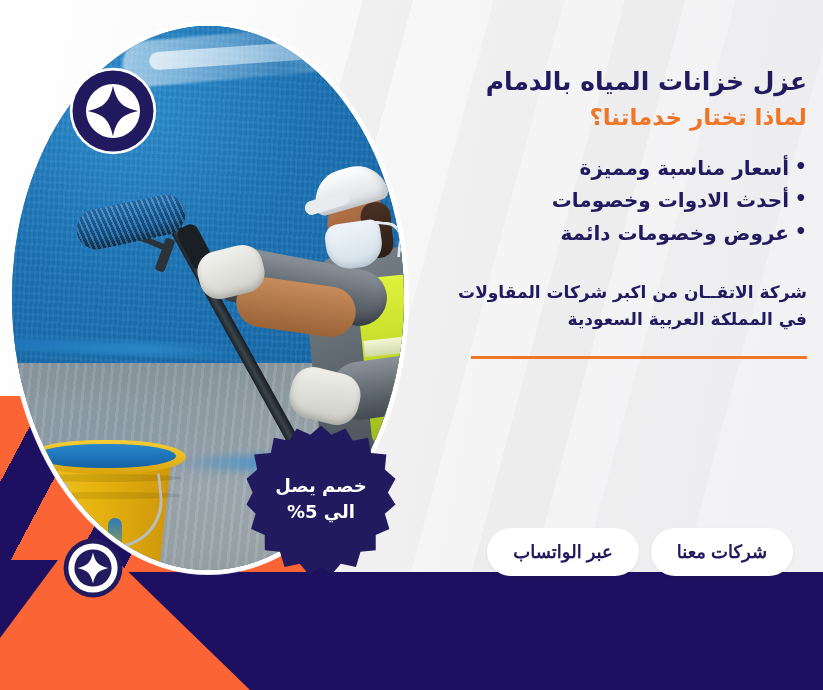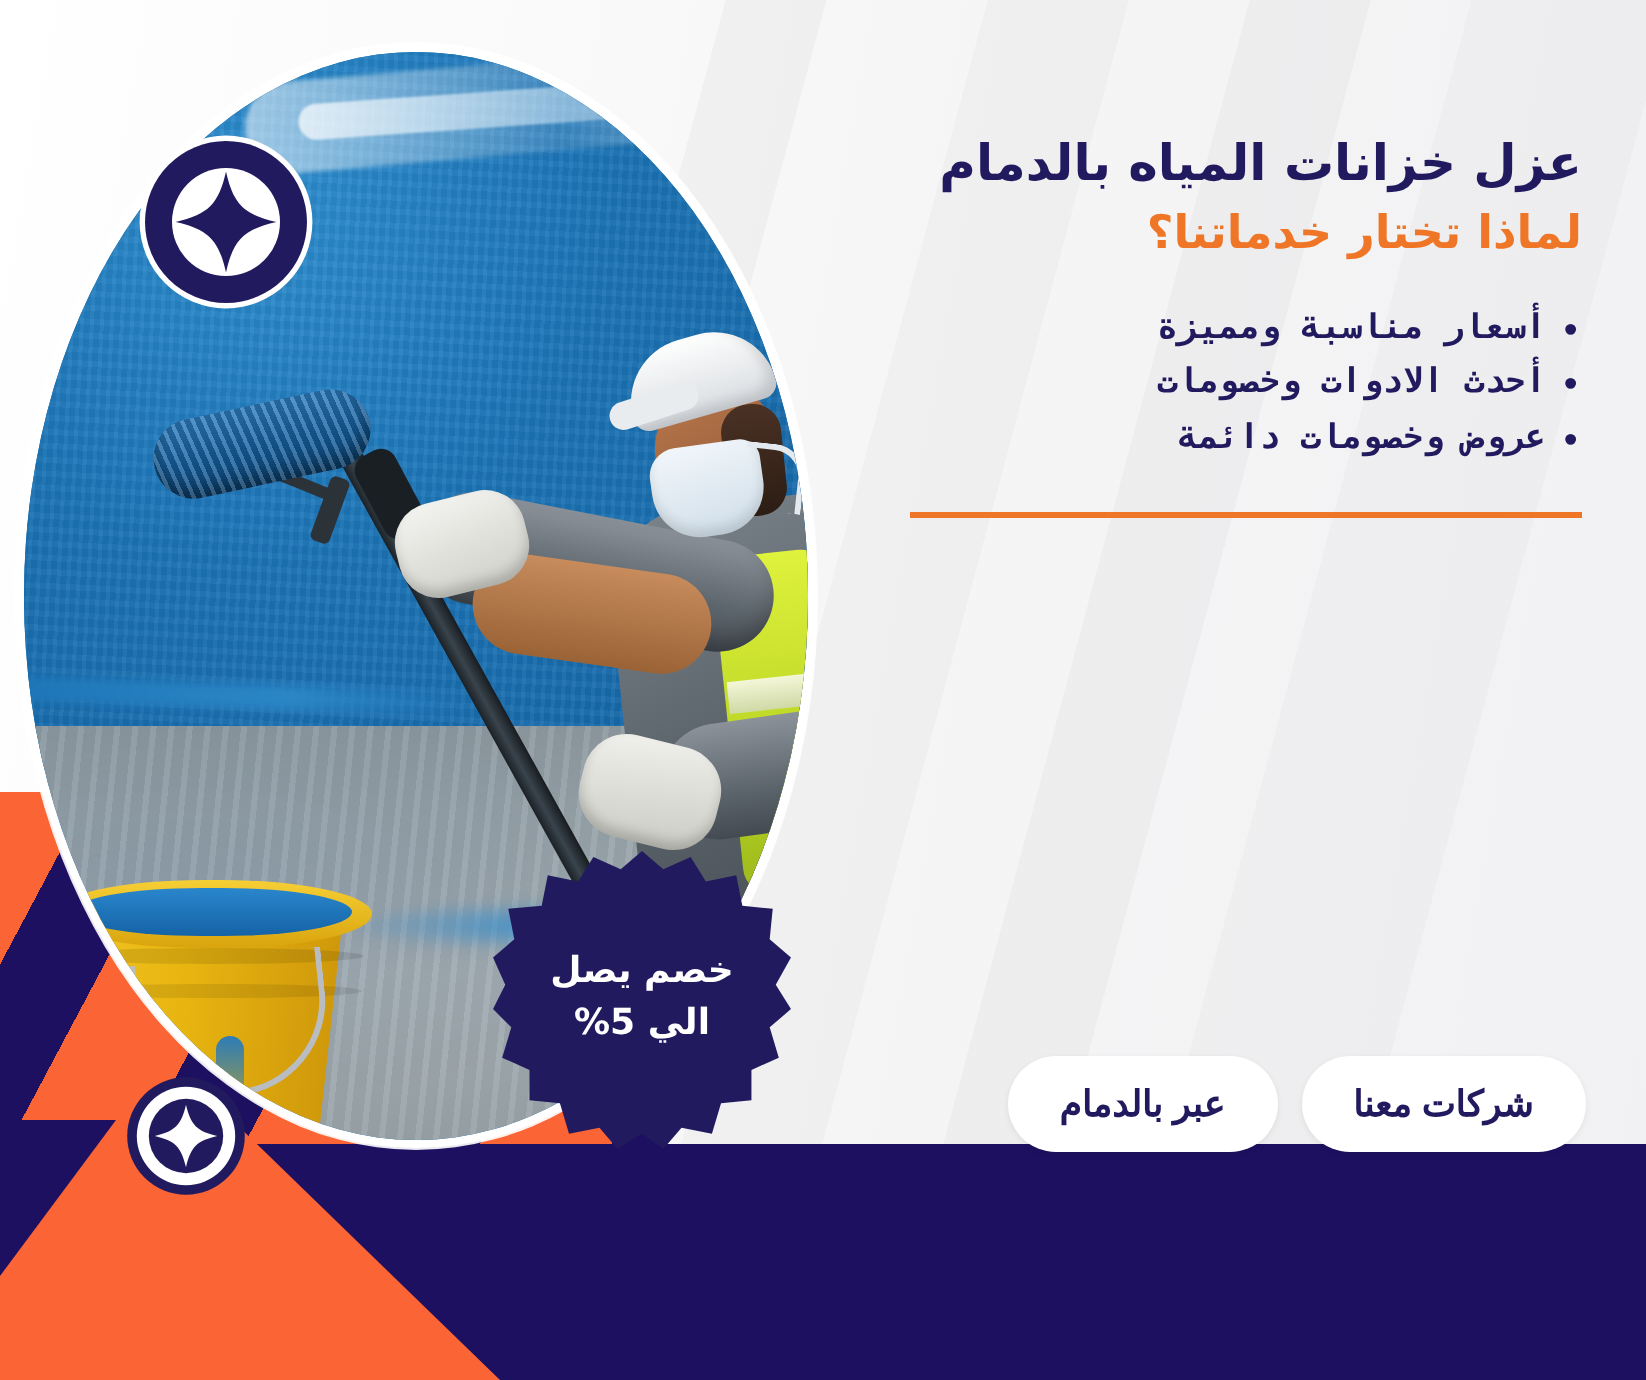"عزل خزانات المياه بالدمام" .content { right: 32px -> 16px }
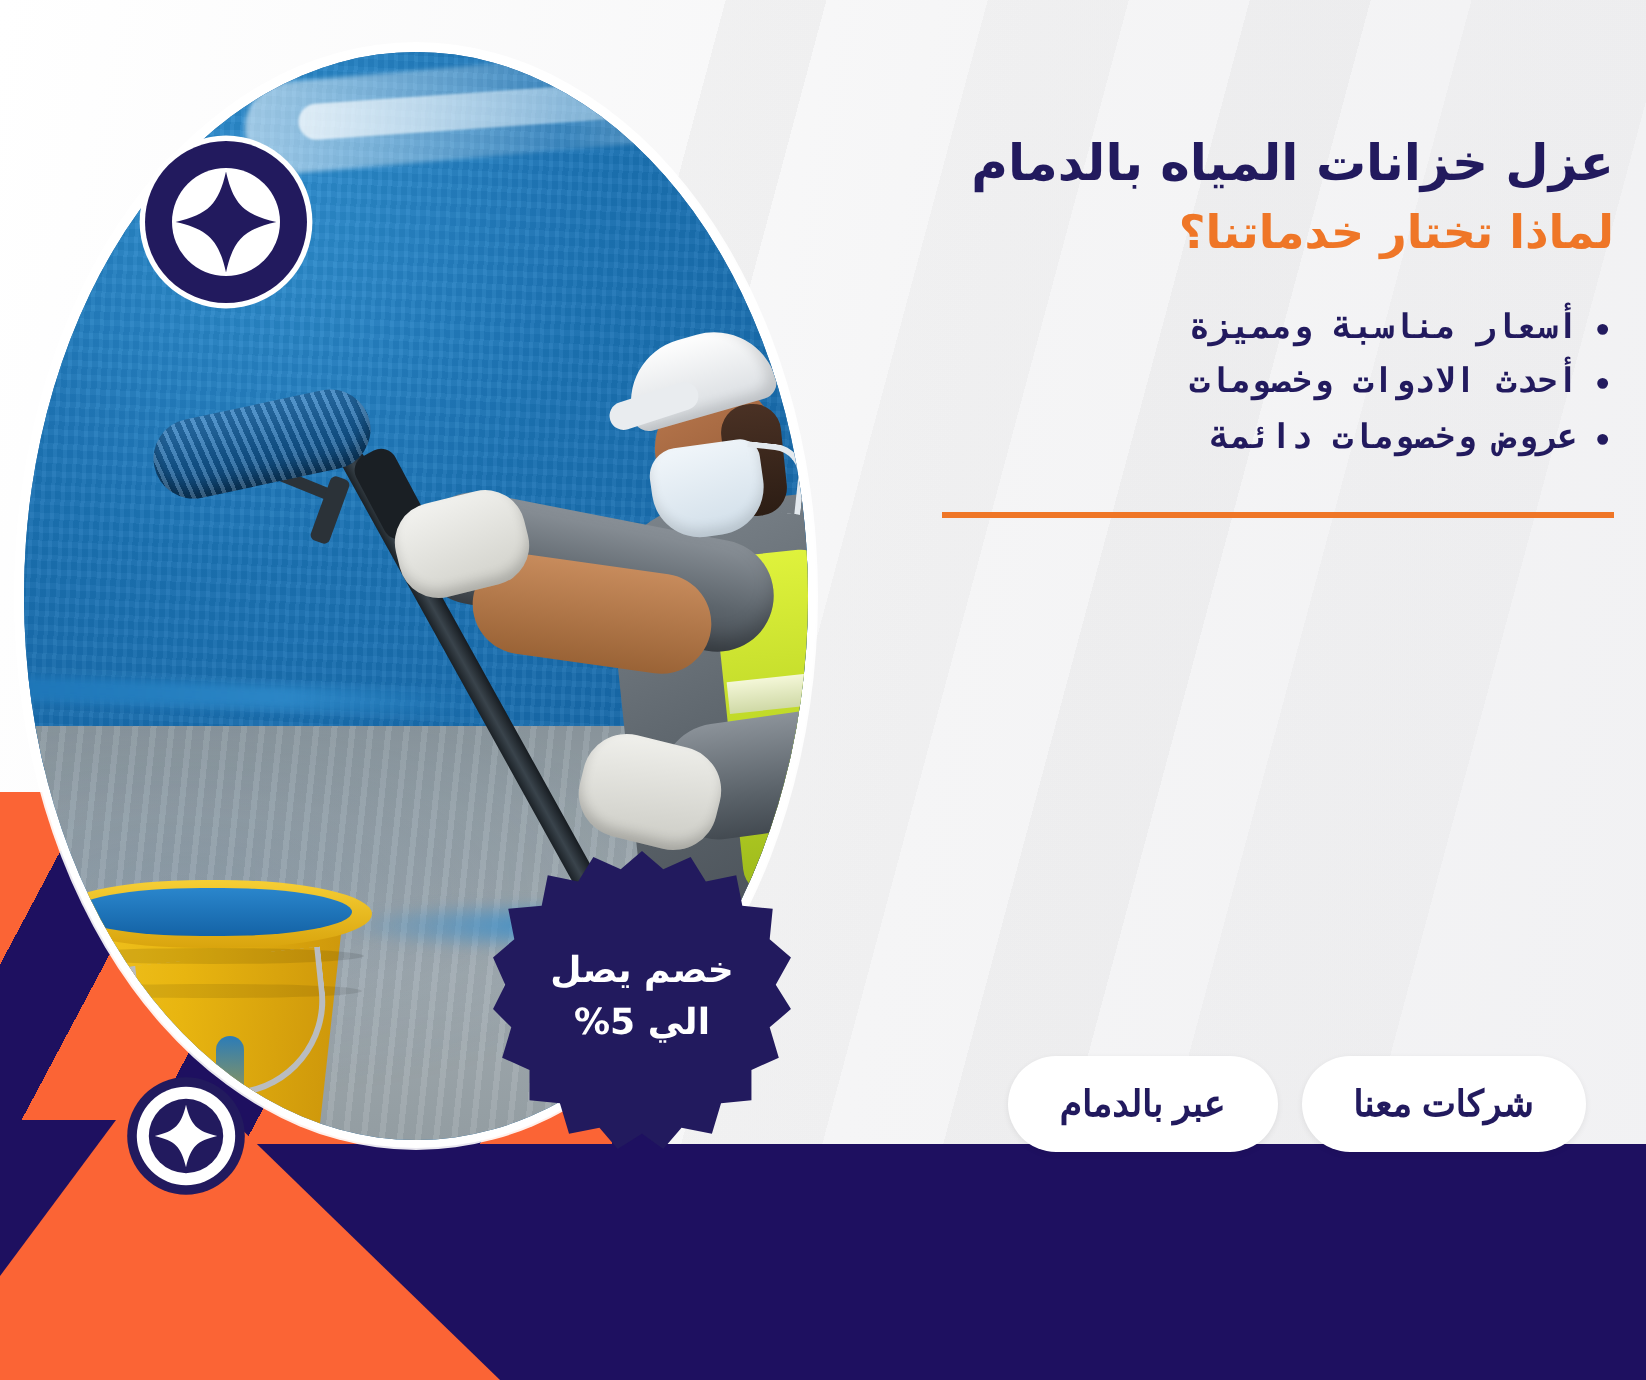"أسعار مناسبة ومميزة" .bullets li { font-family: Liberation Mono, monospace -> none; font-size: 17px -> 20px }
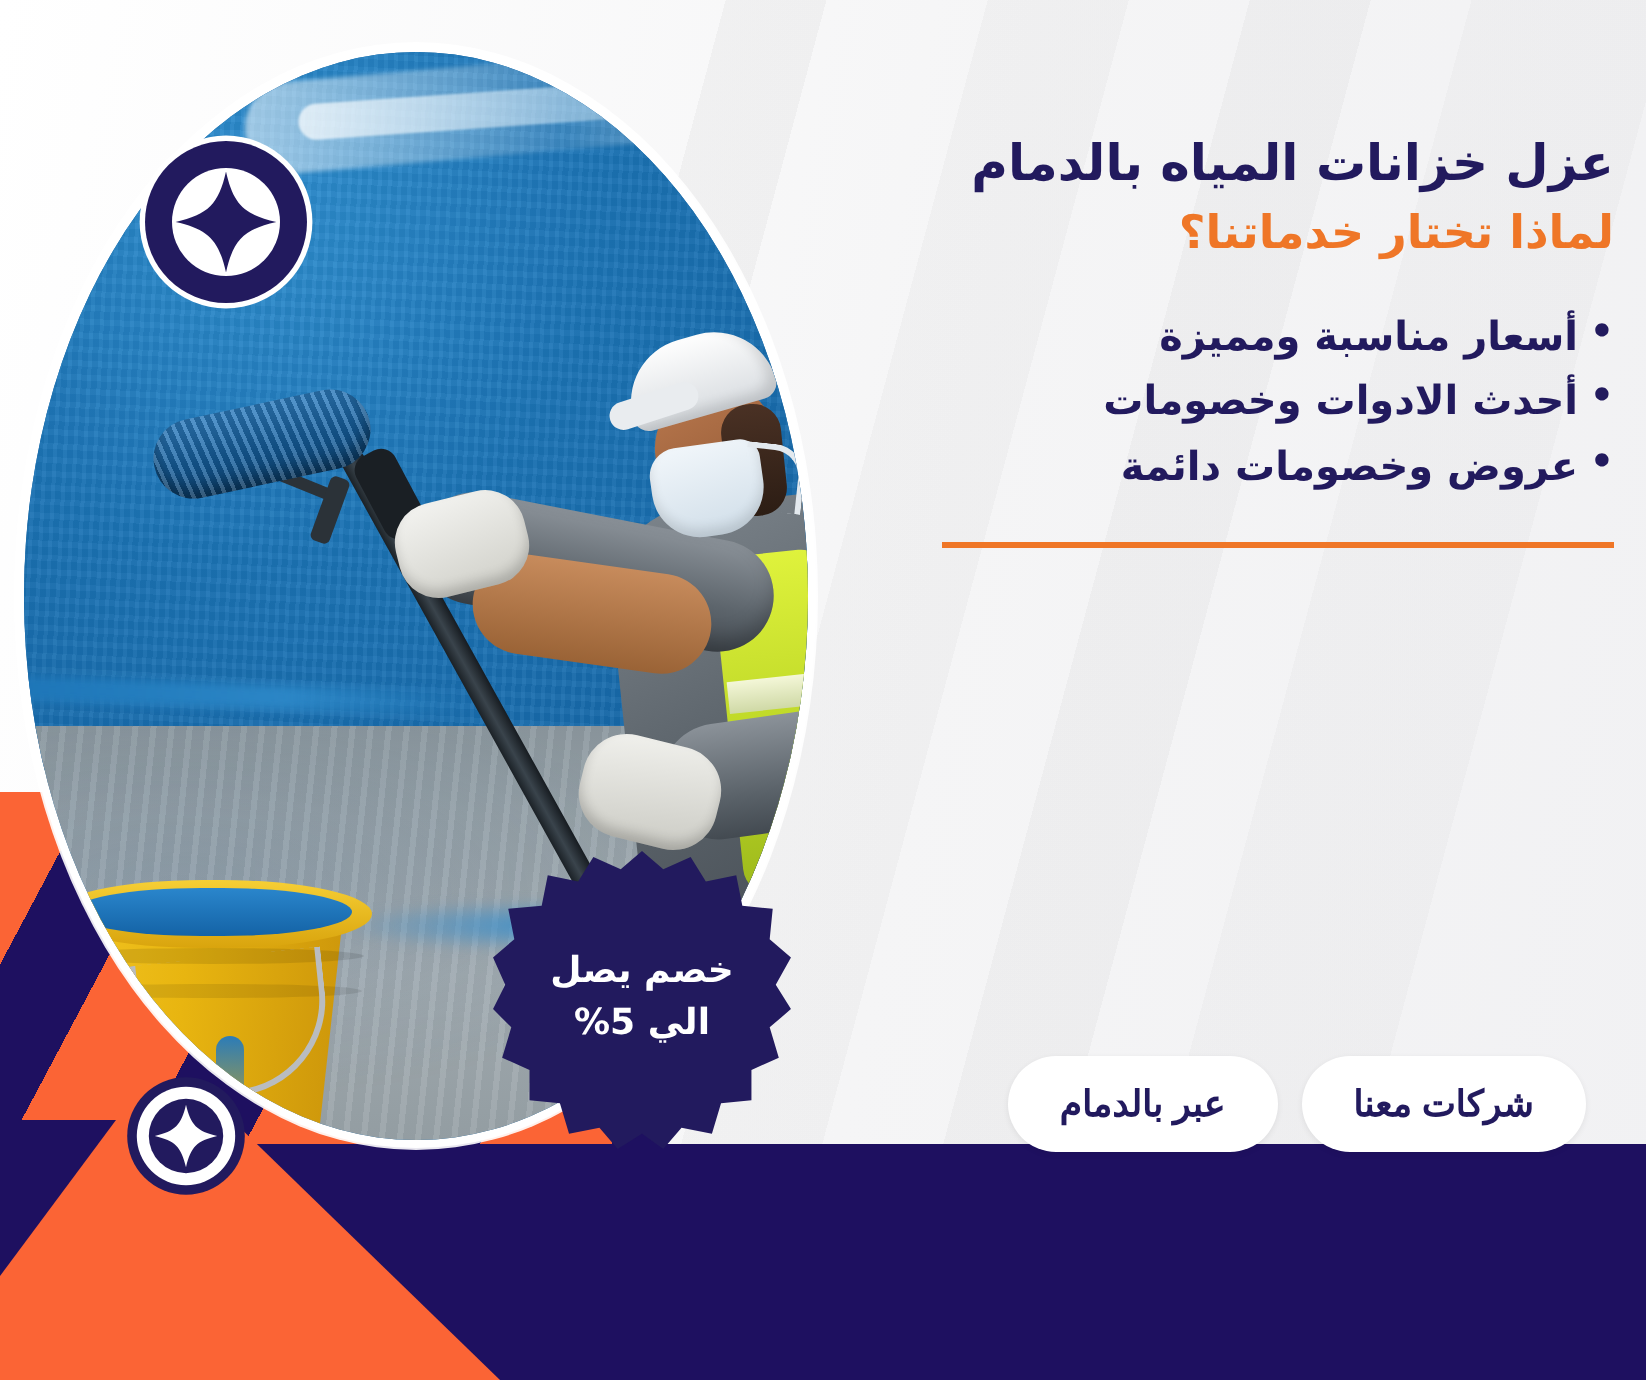"شركة الاتقــان من اكبر شركات" div.para { html: none -> <div>شركة الاتقــان من اكبر شركات المقاولات في المملكة العربية السعودية</div> }
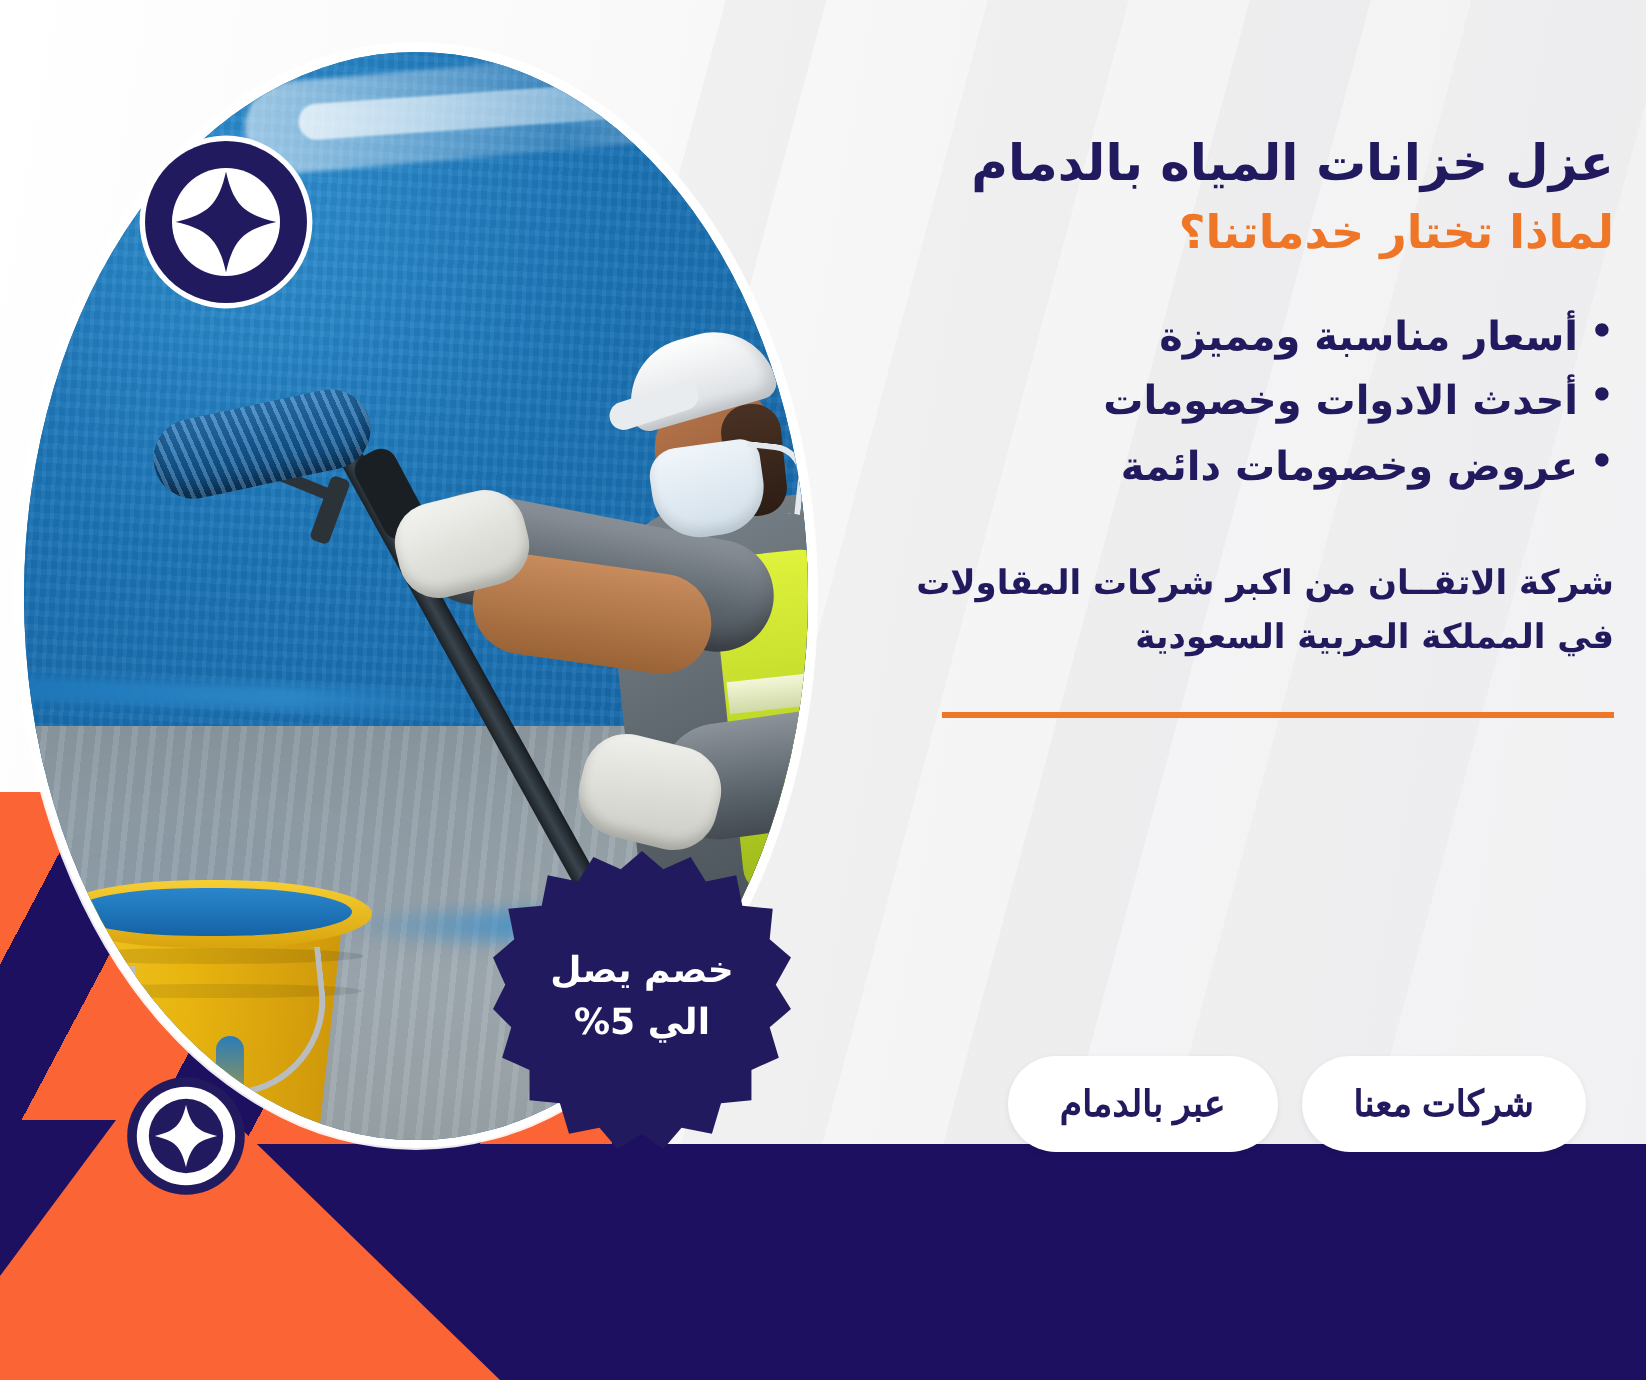"عبر بالدمام" button.cta { text: بالدمام -> الواتساب }
